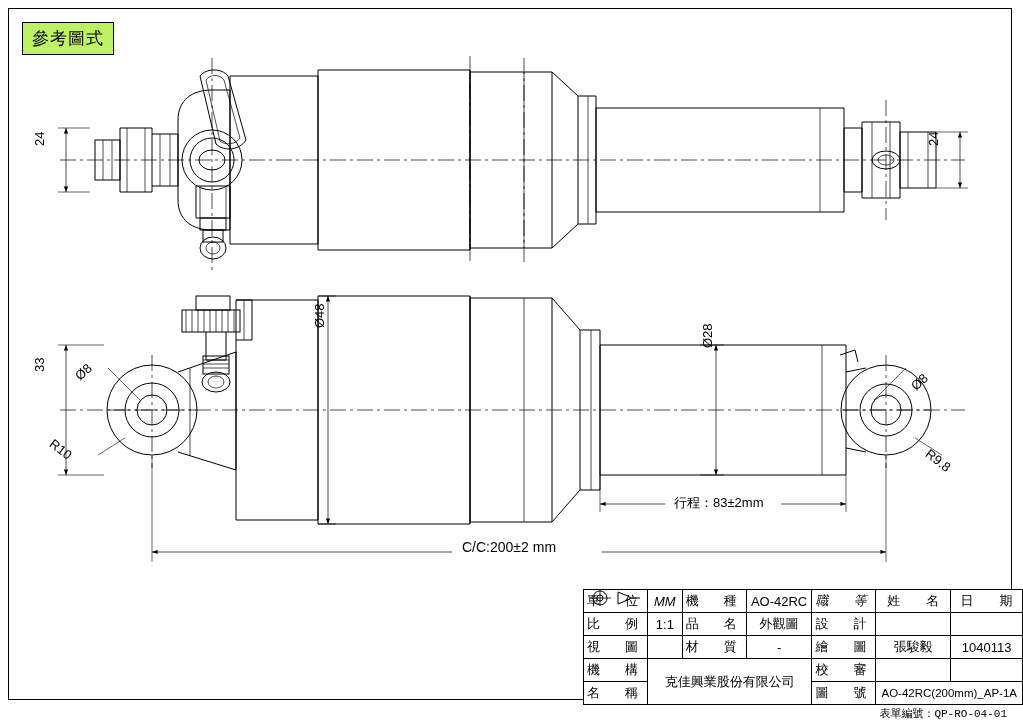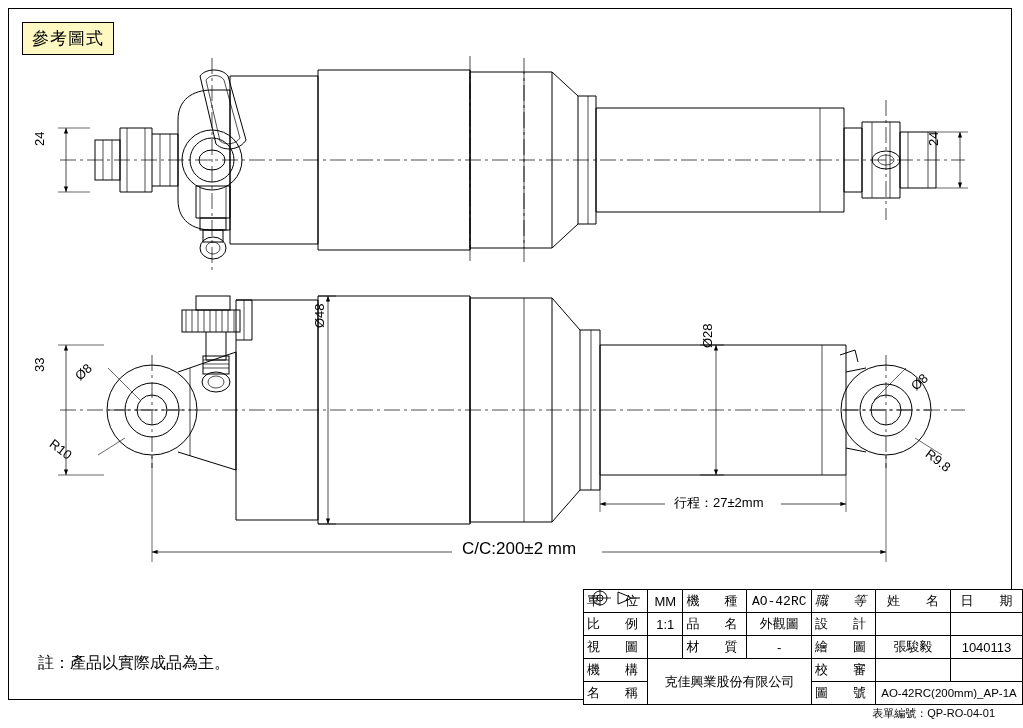"參考圖式" .box-title { background: #fef9c3 -> #bef264 }
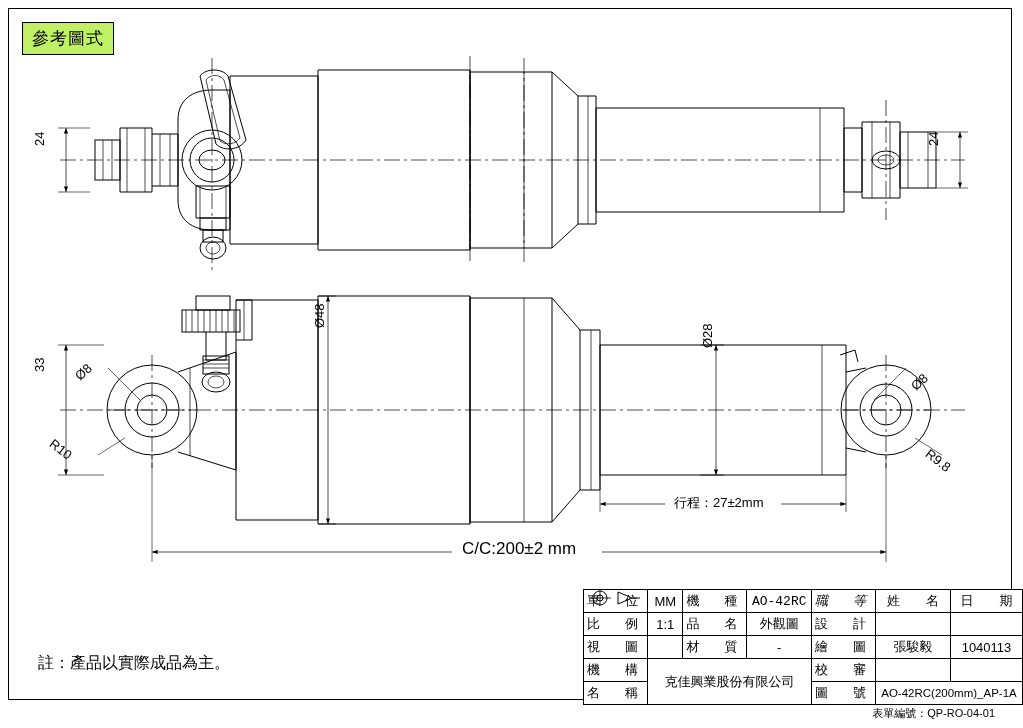"行程：27±2mm" div.lbl { text: 27 -> 83 }
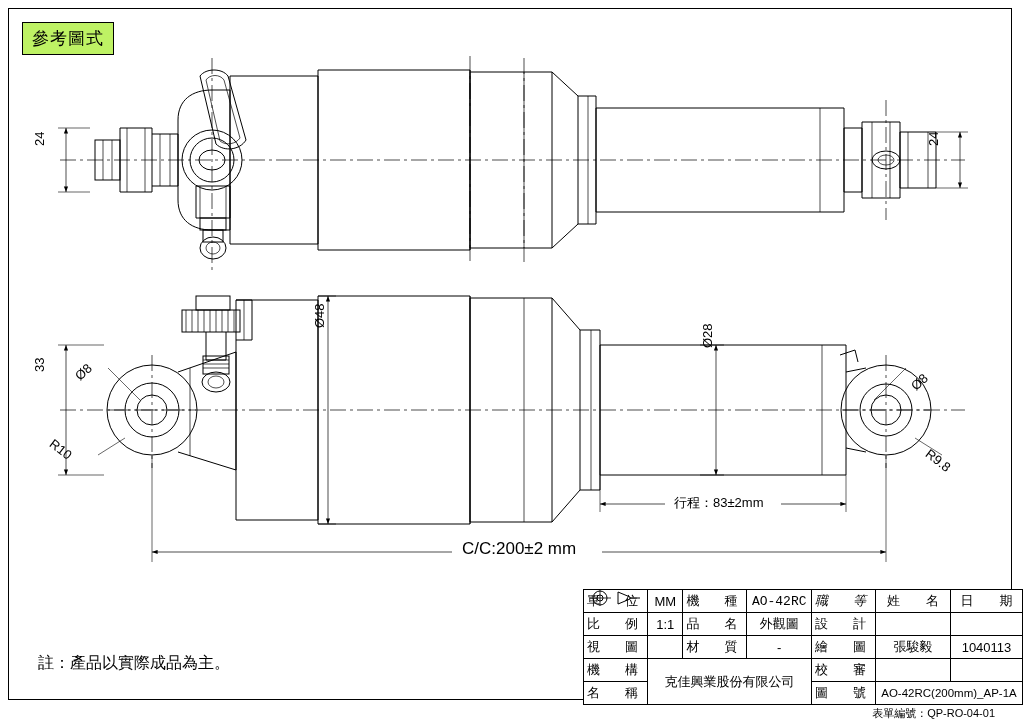"C/C:200±2 mm" div.lbl { font-size: 17px -> 14px }
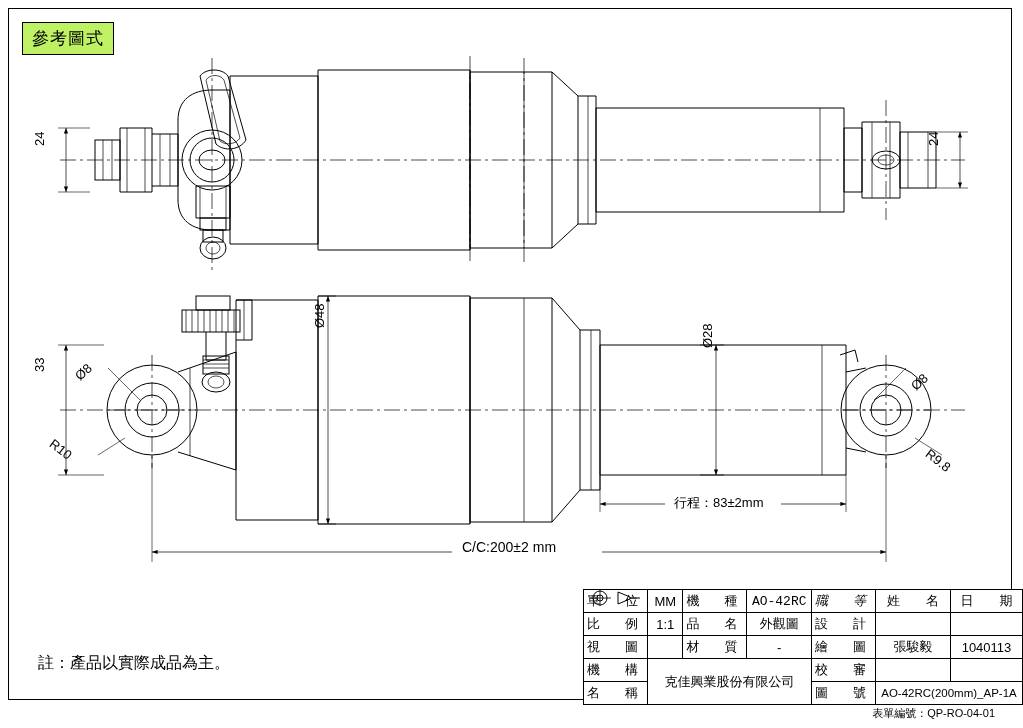"MM" td { font-style: none -> italic }
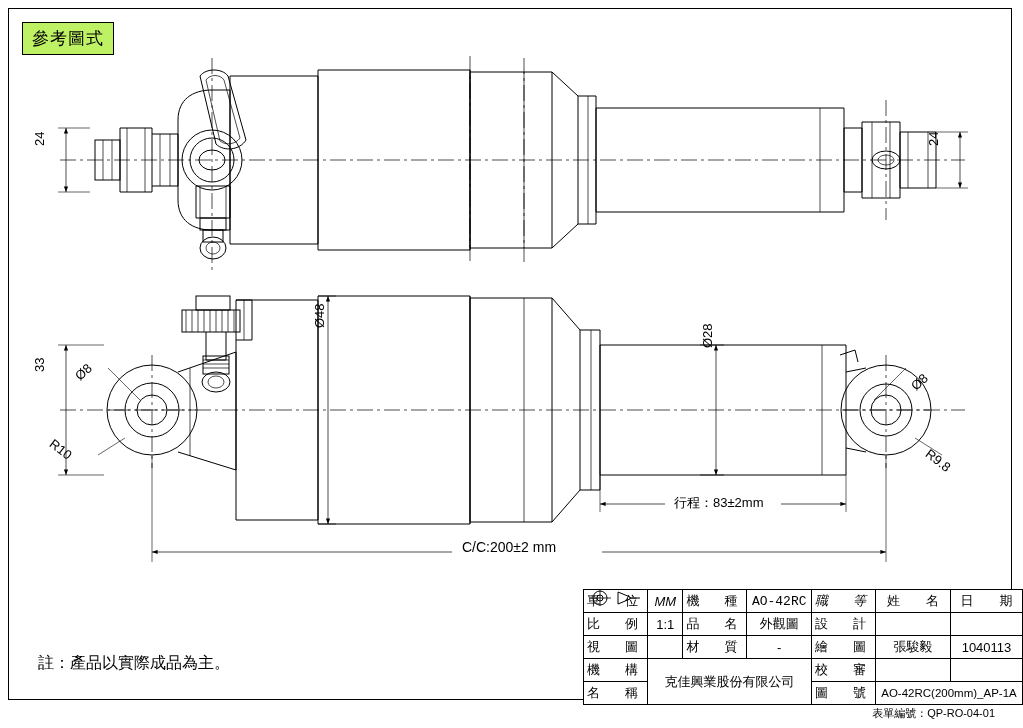"AO-42RC" td { font-family: Liberation Mono, monospace -> none }
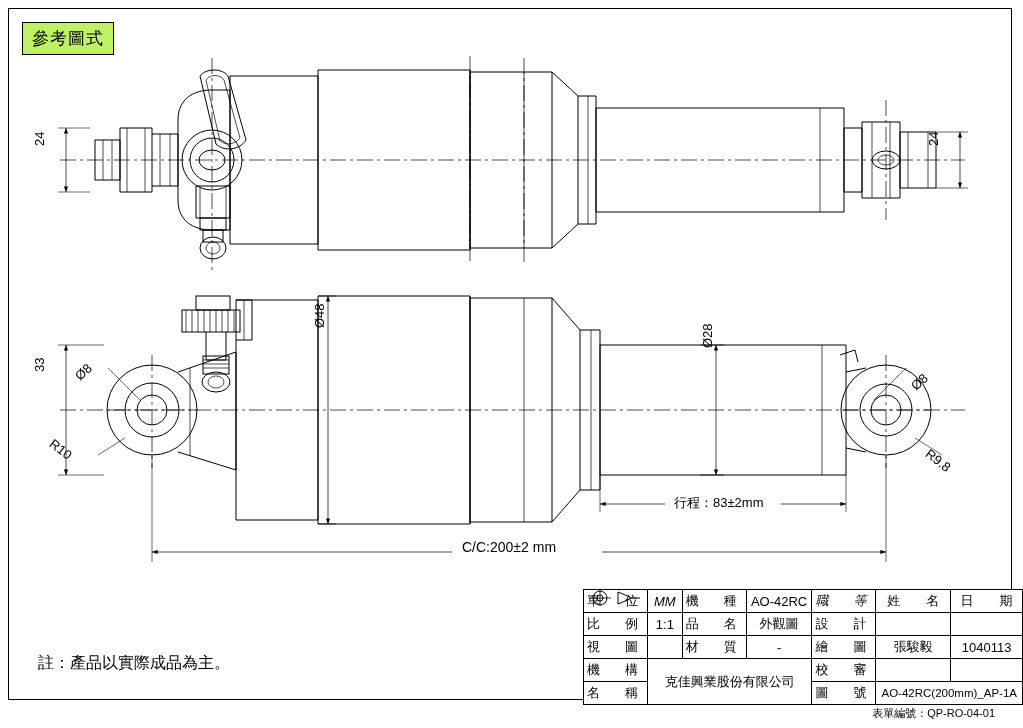"註：產品以實際成品為主。" div.note { html: <div>註：產品以實際成品為主。</div> -> none }
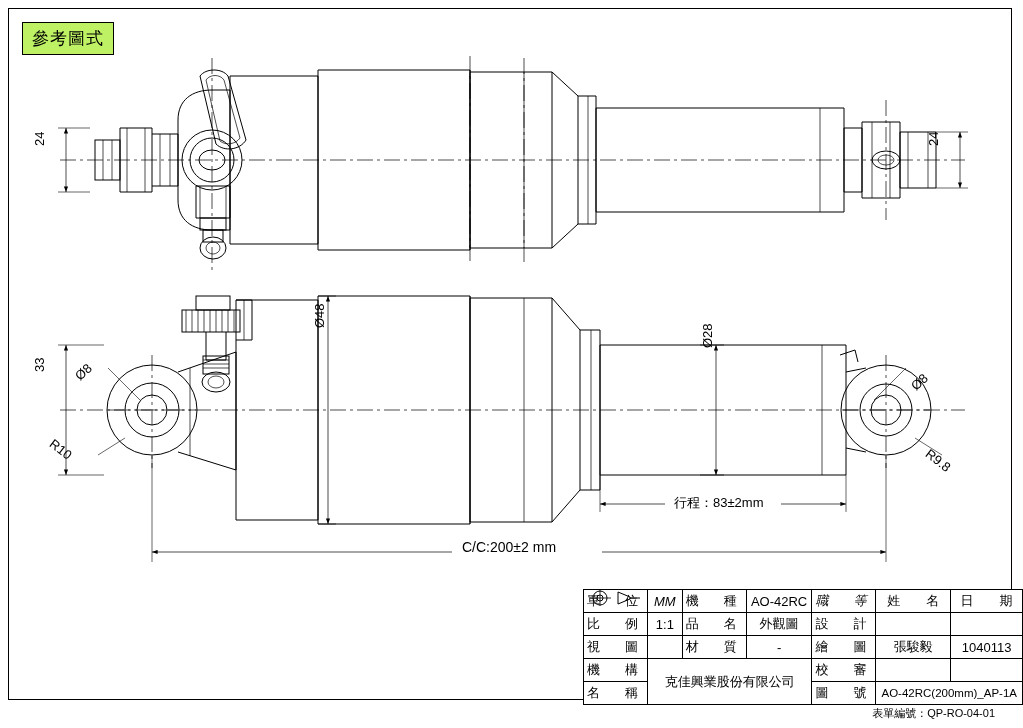"表單編號：QP-RO-04-01" .formnum { font-family: none -> Liberation Mono, monospace; right: 28px -> 16px }
